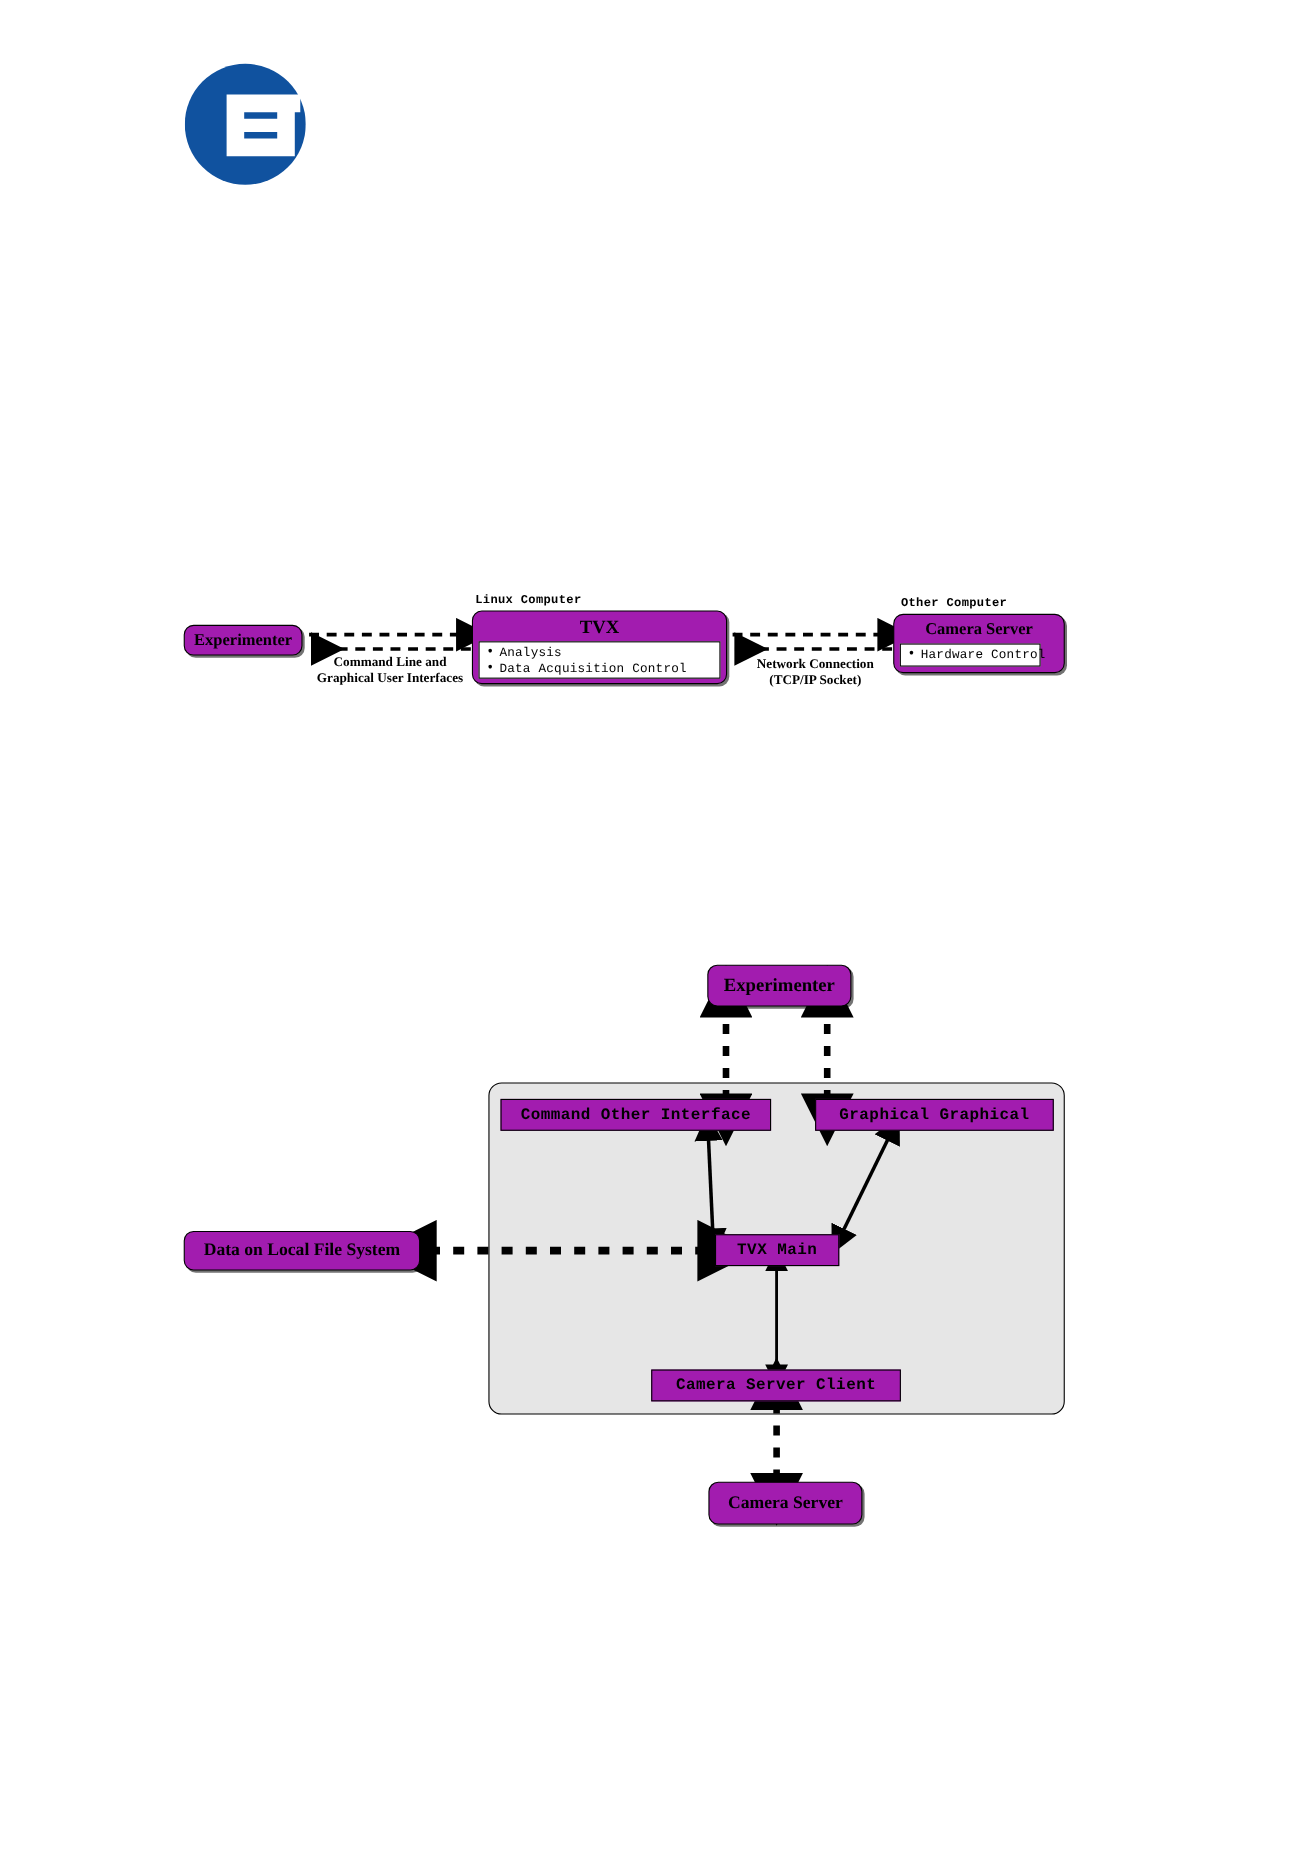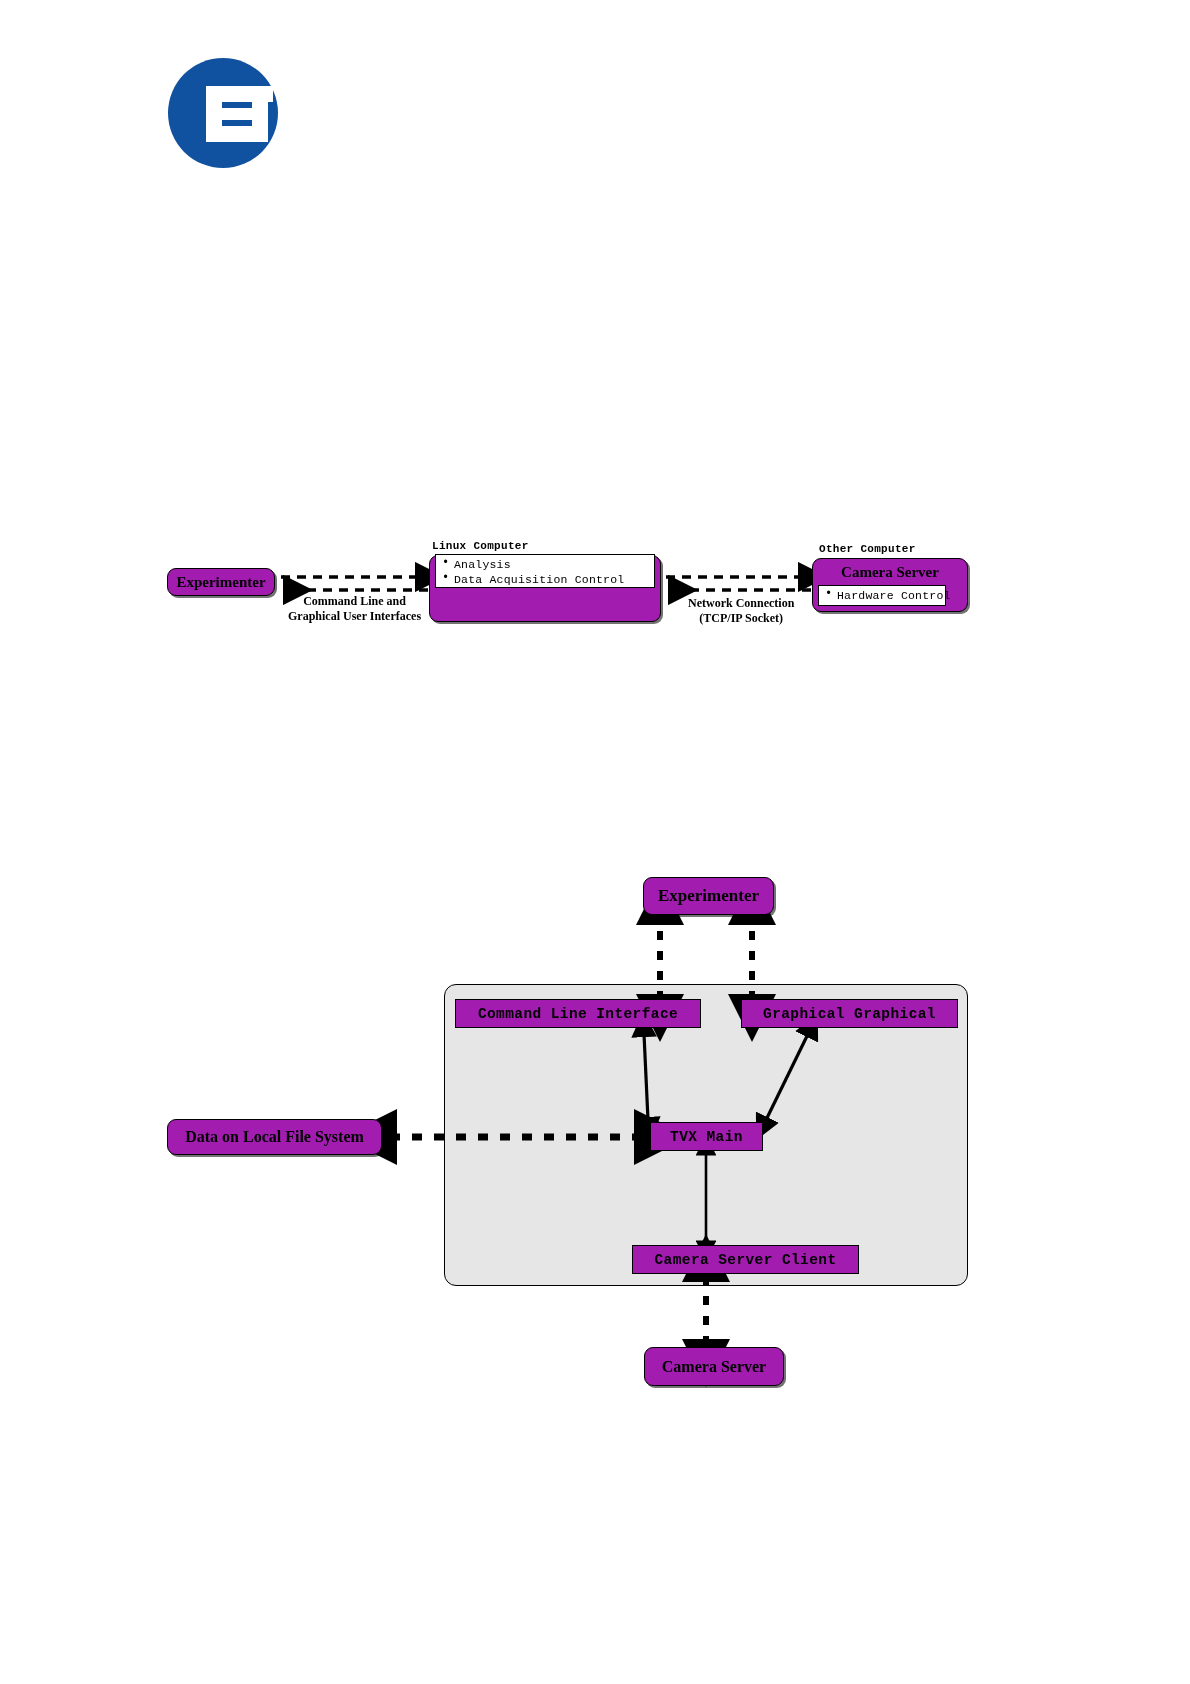"Analysis" #d1-tvx-list { top: 554px -> 583px }
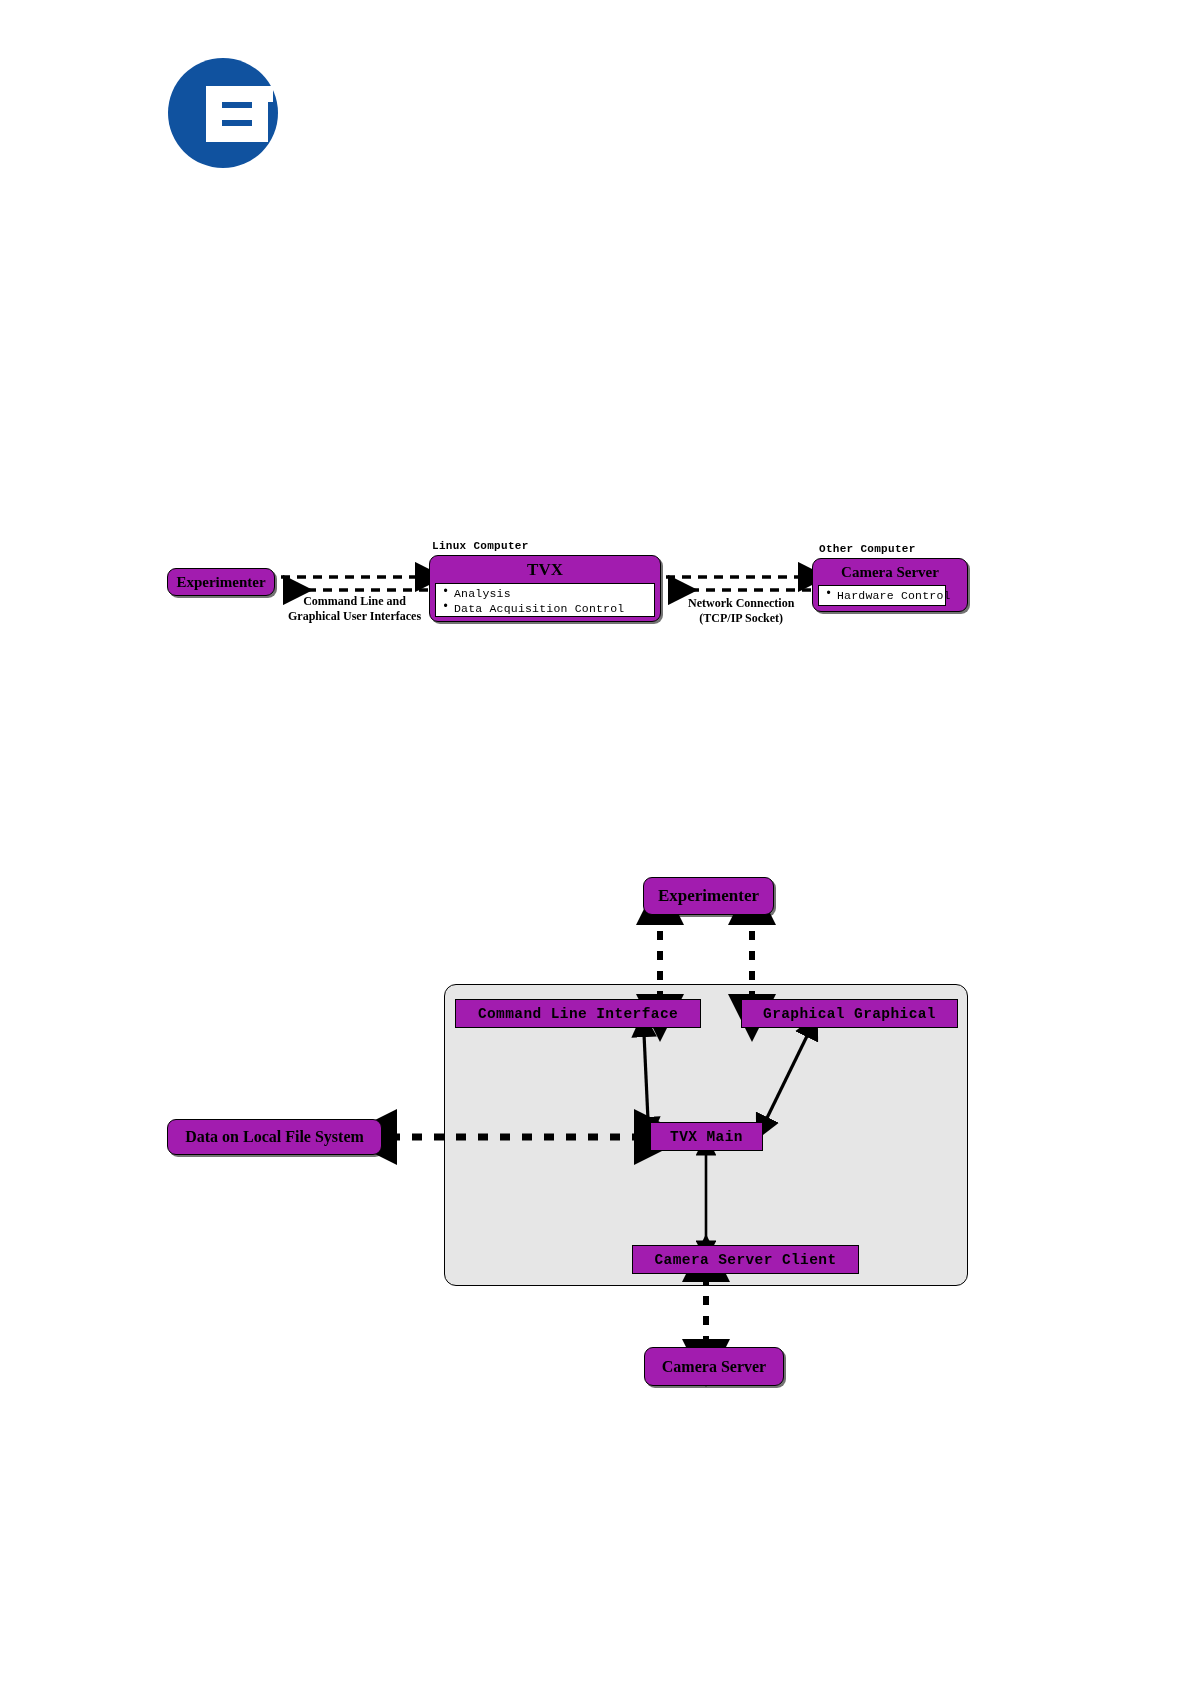"Command Line Interface" div.node { text: Line -> Other }
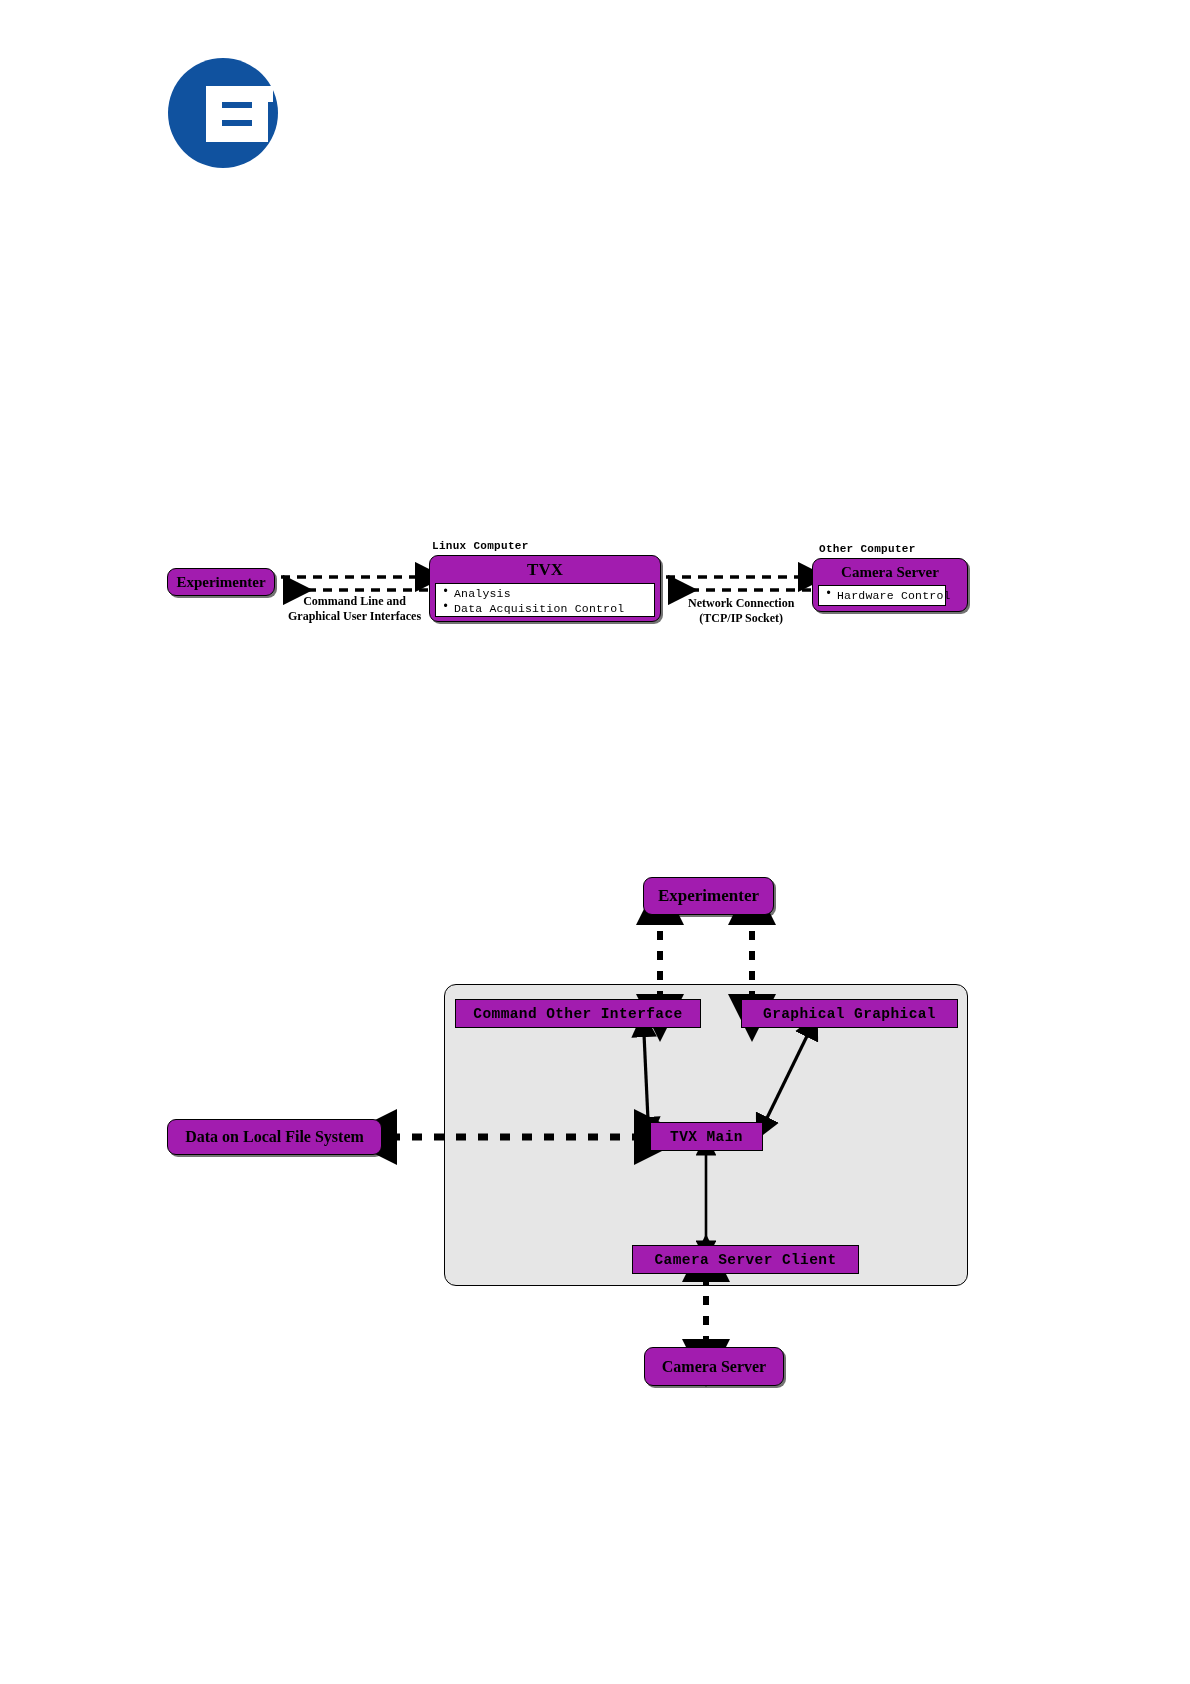"Camera Server Client" #d2-csclient { margin-left: 40px -> none }
